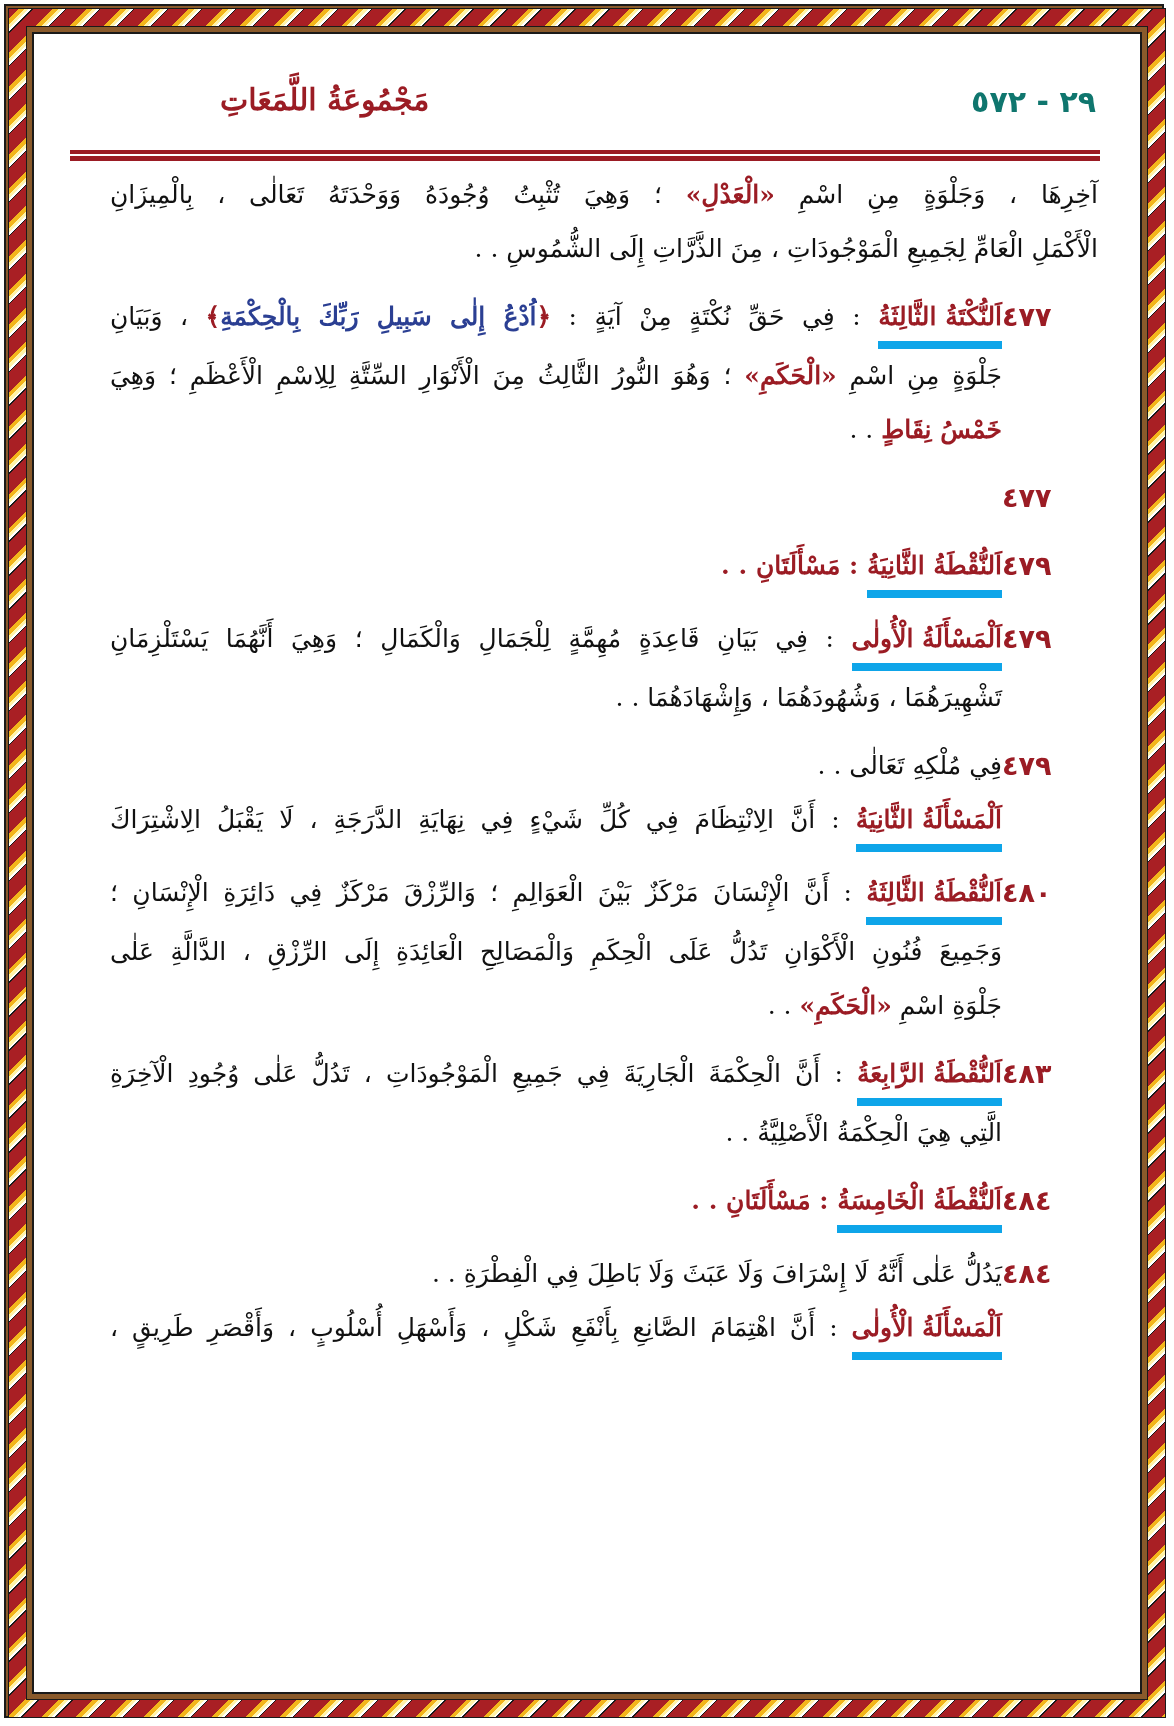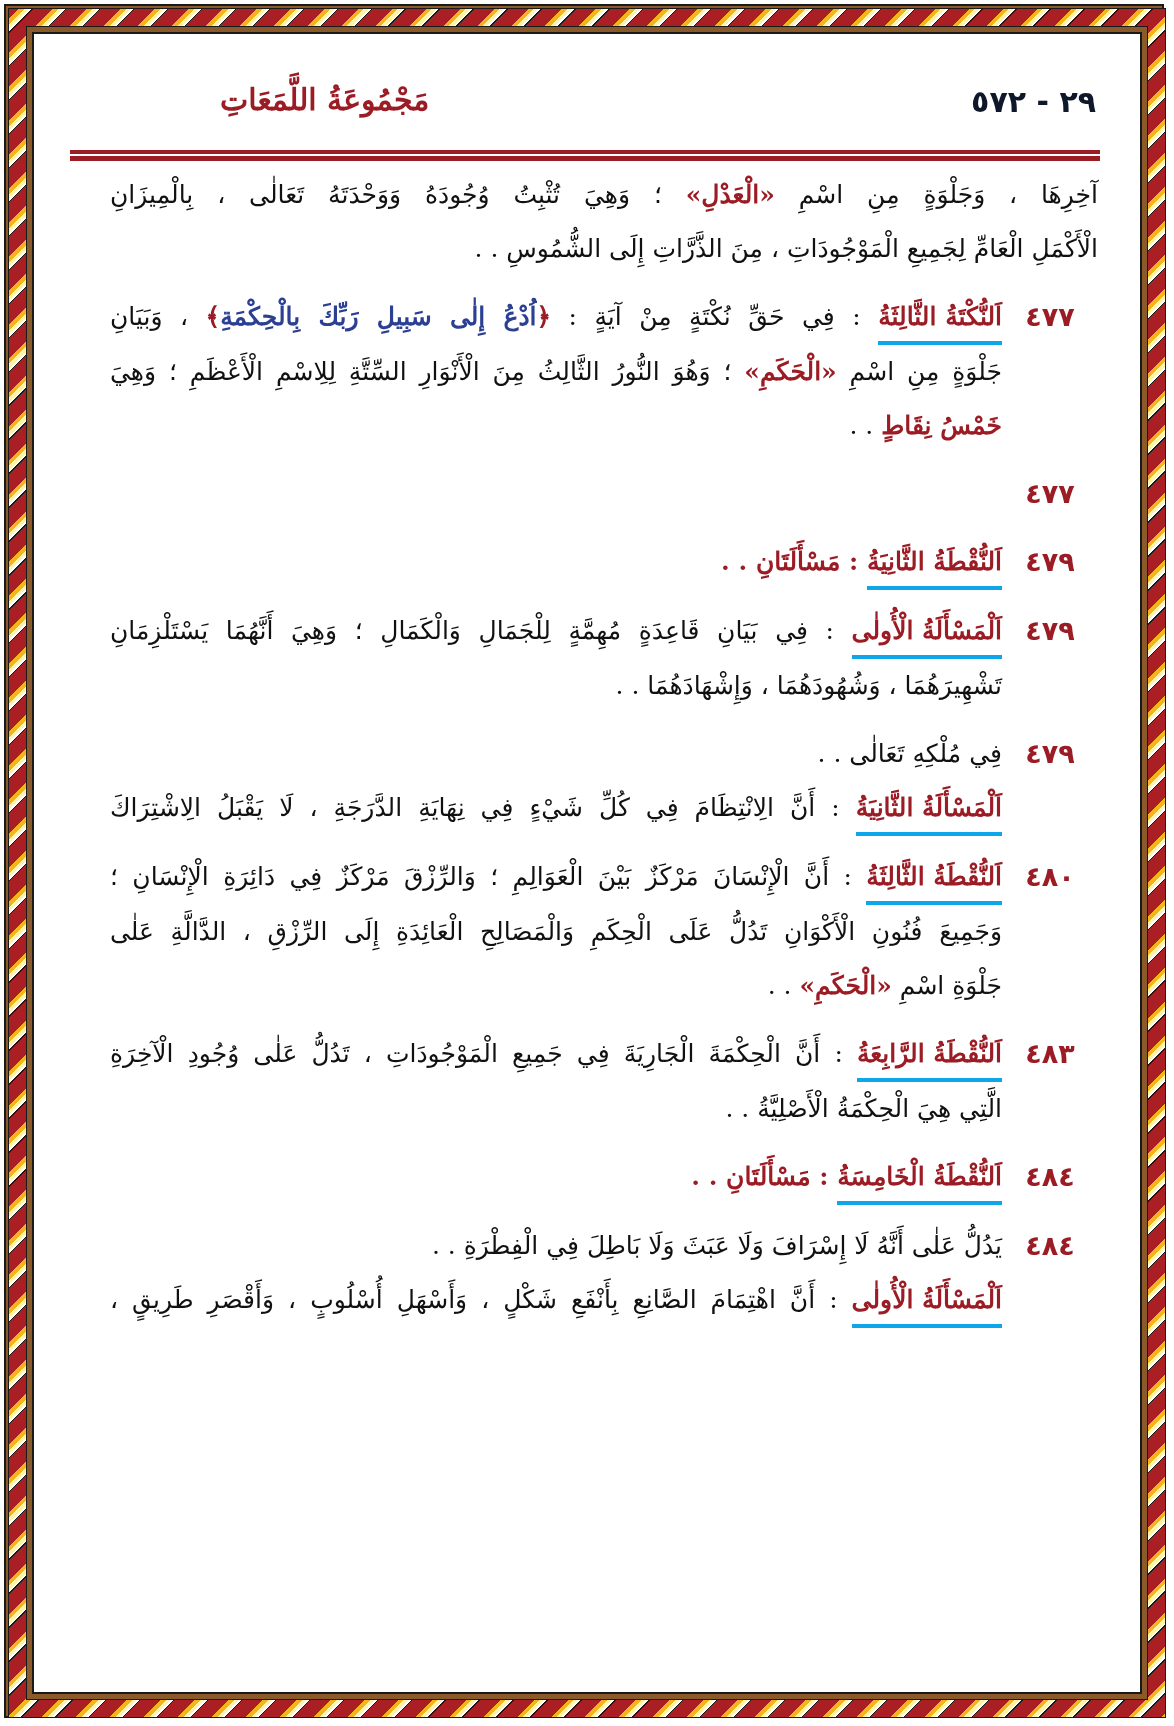"٢٩ - ٥٧٢" .page-num { color: #0f172a -> #0f766e }
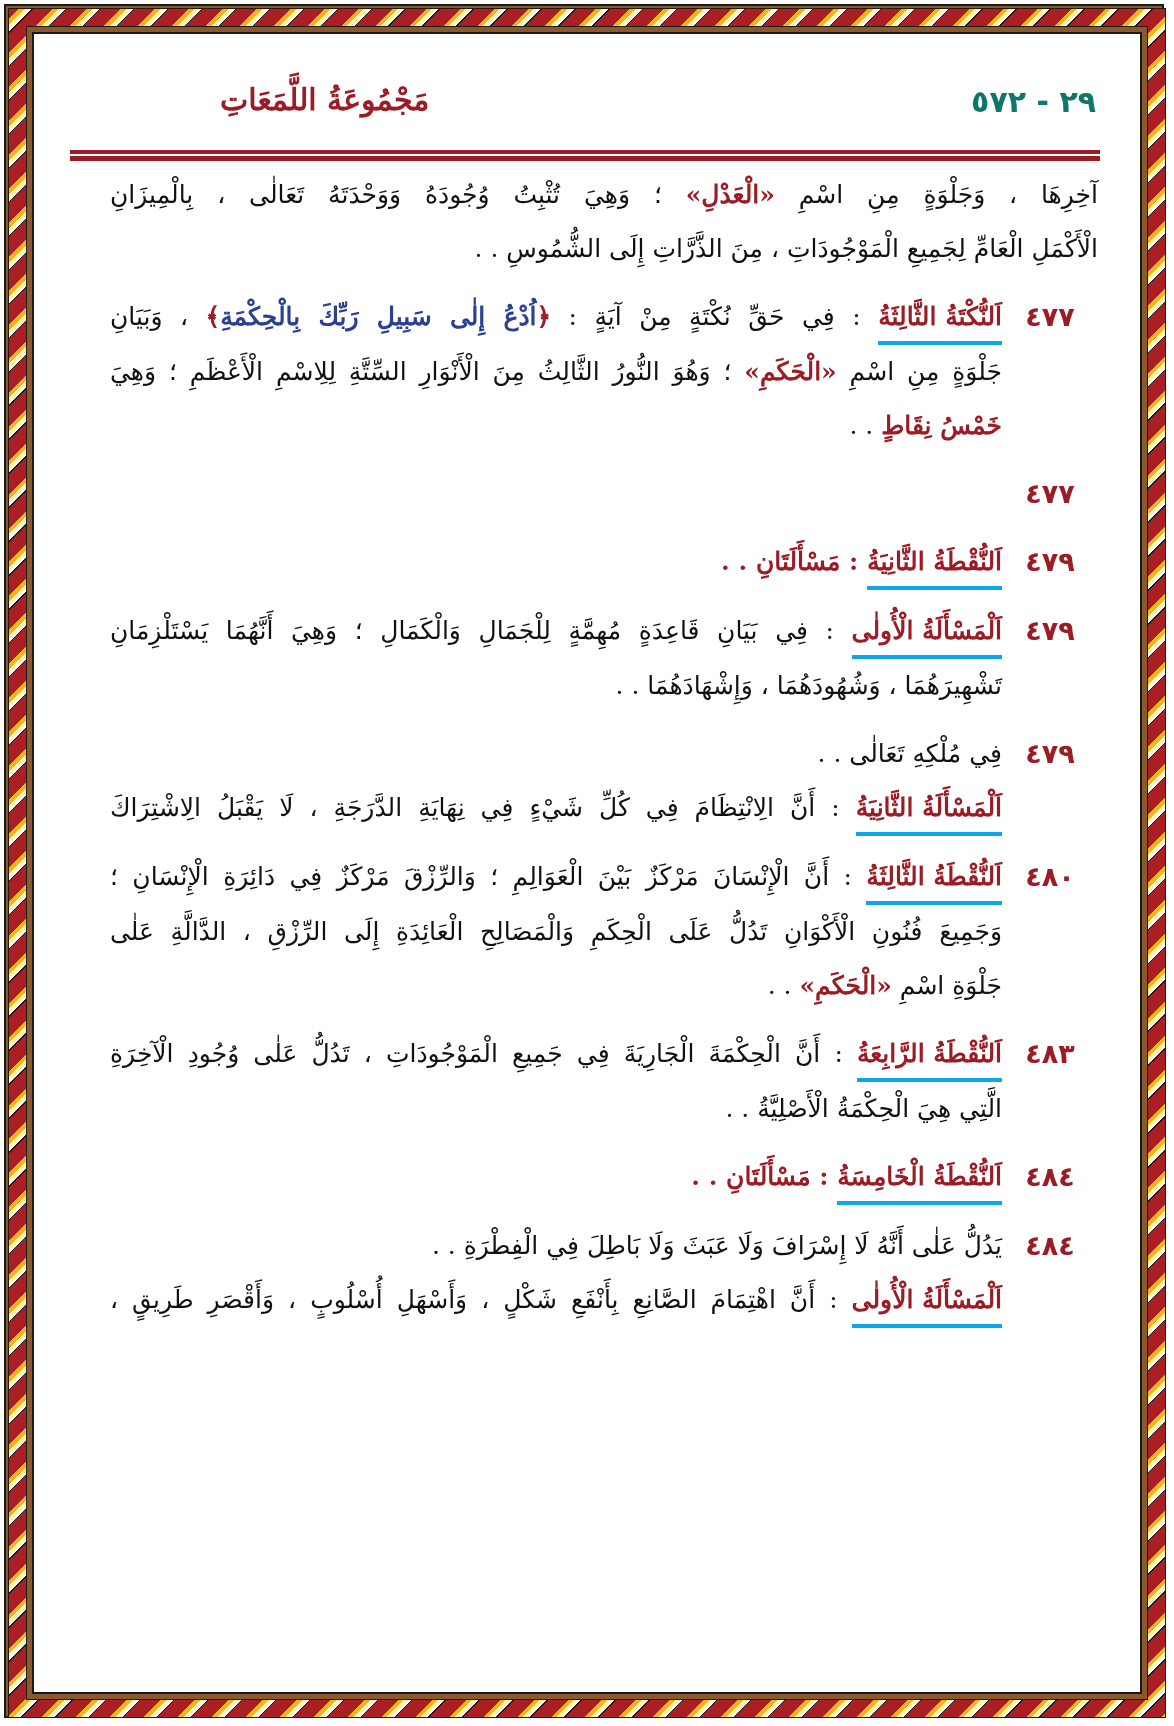"اَلنُّكْتَةُ الثَّالِثَةُ" .heading { border-bottom: 4px solid #0ea5e9 -> 8px solid #0ea5e9 }
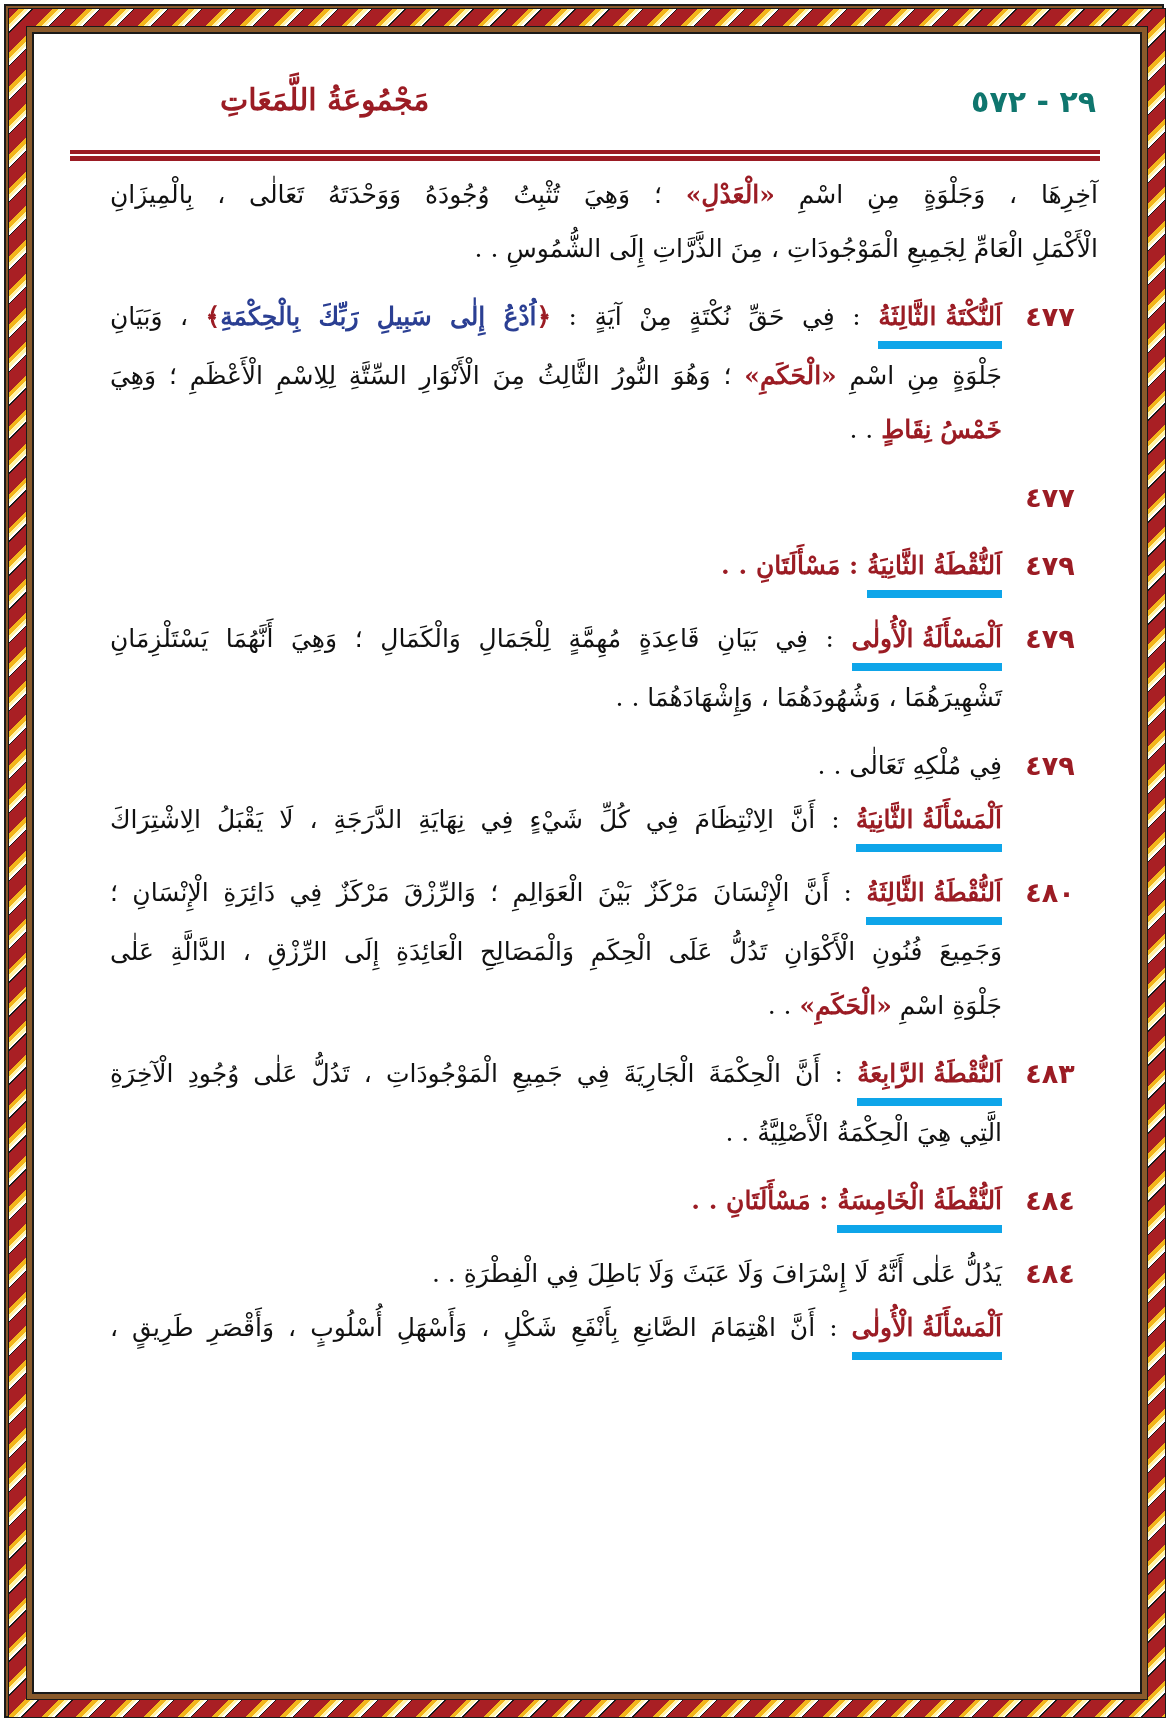"٤٧٧" .ref { text-align: center -> left }
